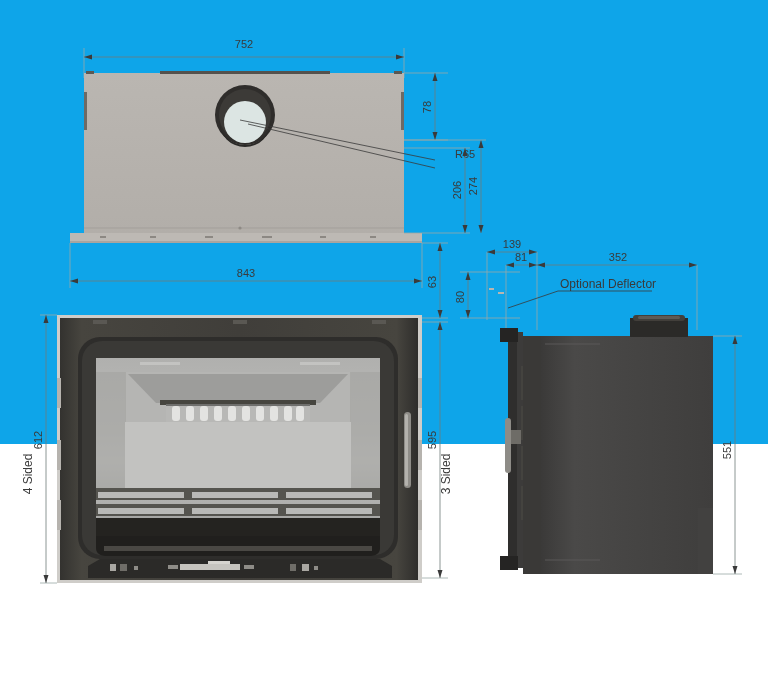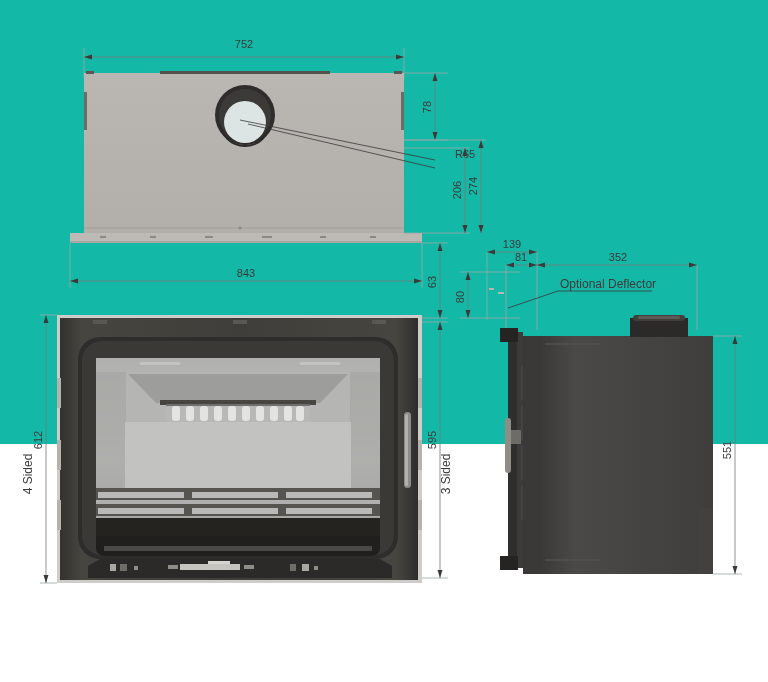"752" #drawing-area { background: #14b8a6 -> #0ea5e9 }
